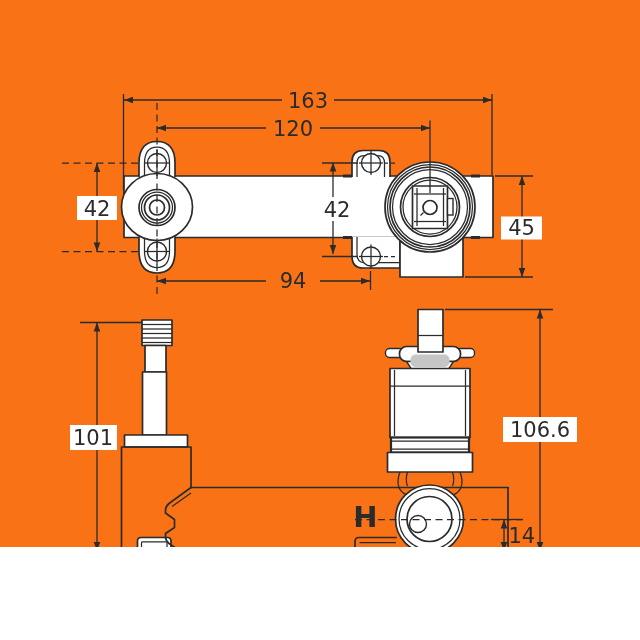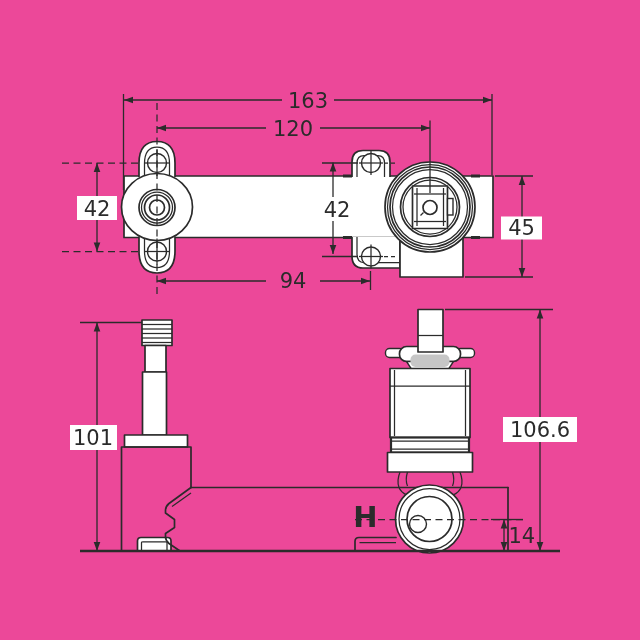"163" .stage { background: #ec4899 -> #f97316; height: 640px -> 547px }
